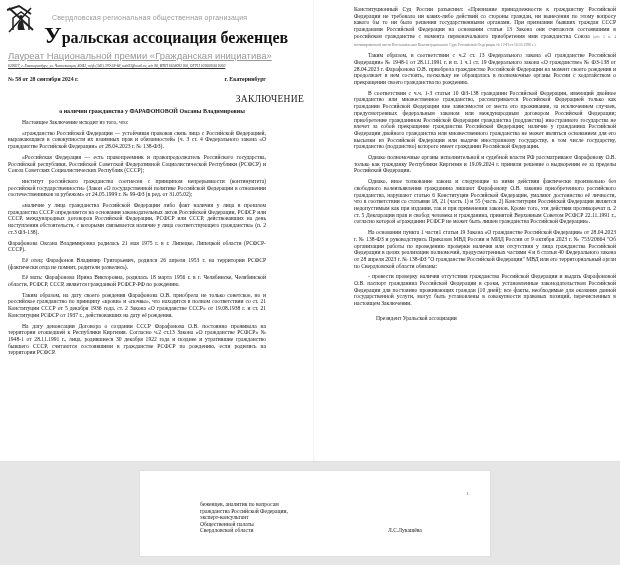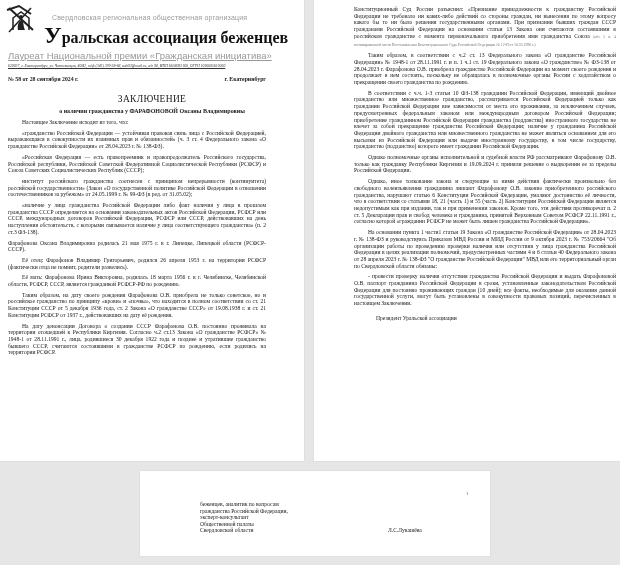"Уральская ассоциация беженцев" #p1 { padding-left: none -> 12px }
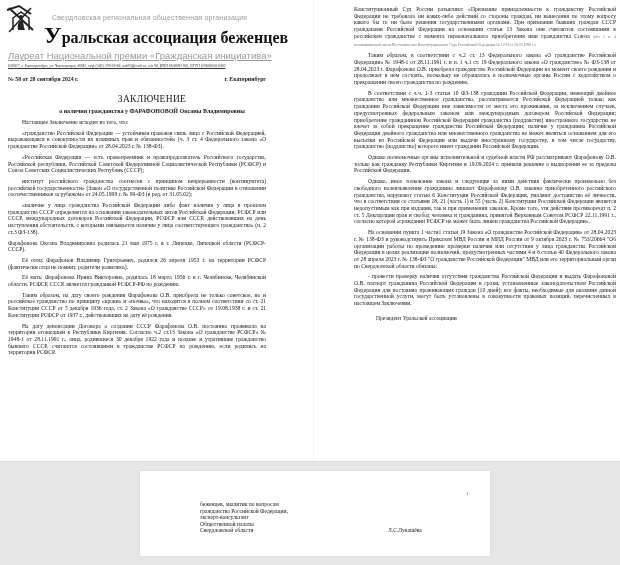"ЗАКЛЮЧЕНИЕ" .title { text-align: center -> right }
